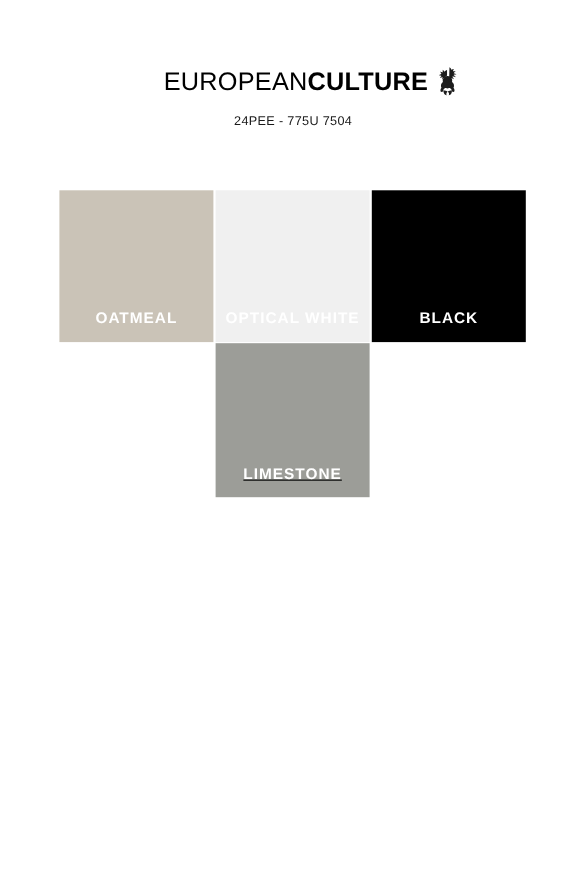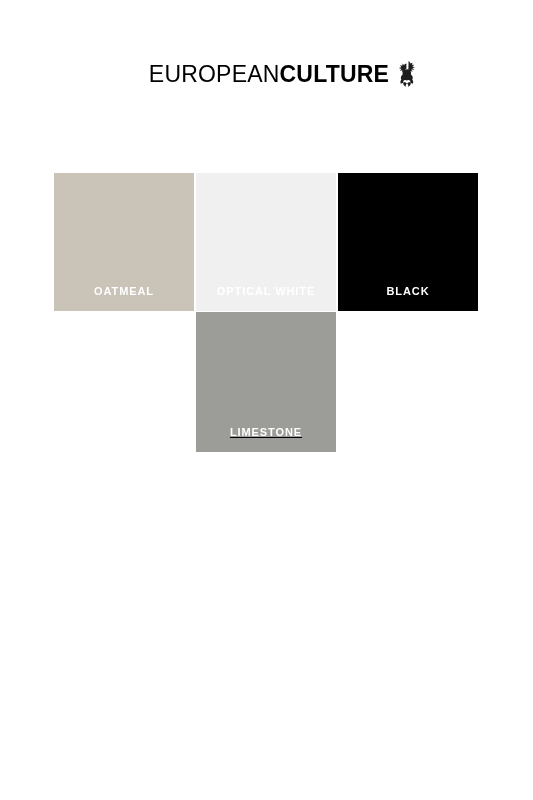"24PEE - 775U 7504" div.style-code { html: none -> <div>24PEE - 775U 7504</div> }
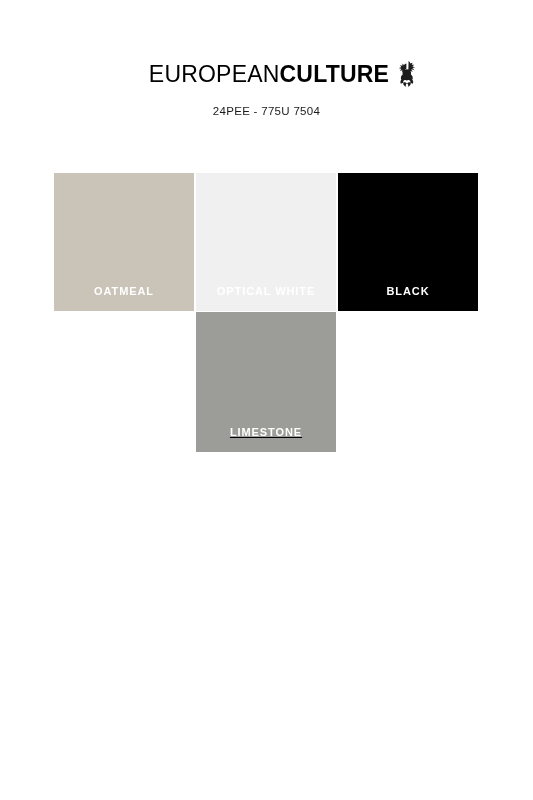"OATMEAL" .swatch-label { font-size: 11px -> 14px }
